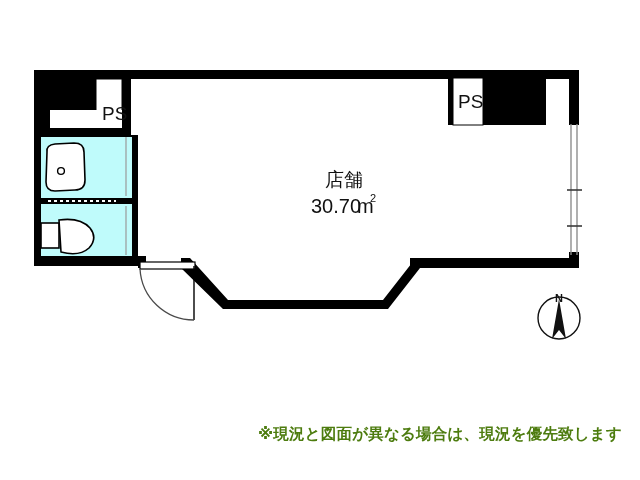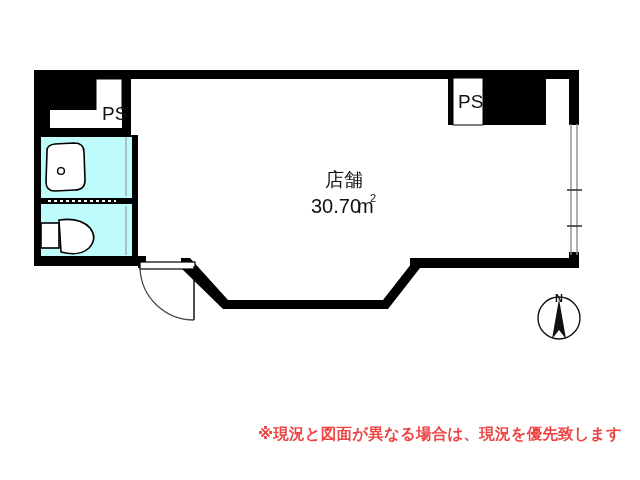"※現況と図面が異なる場合は、現況を優先致します" .disclaimer { color: #ef4444 -> #4d7c0f }
